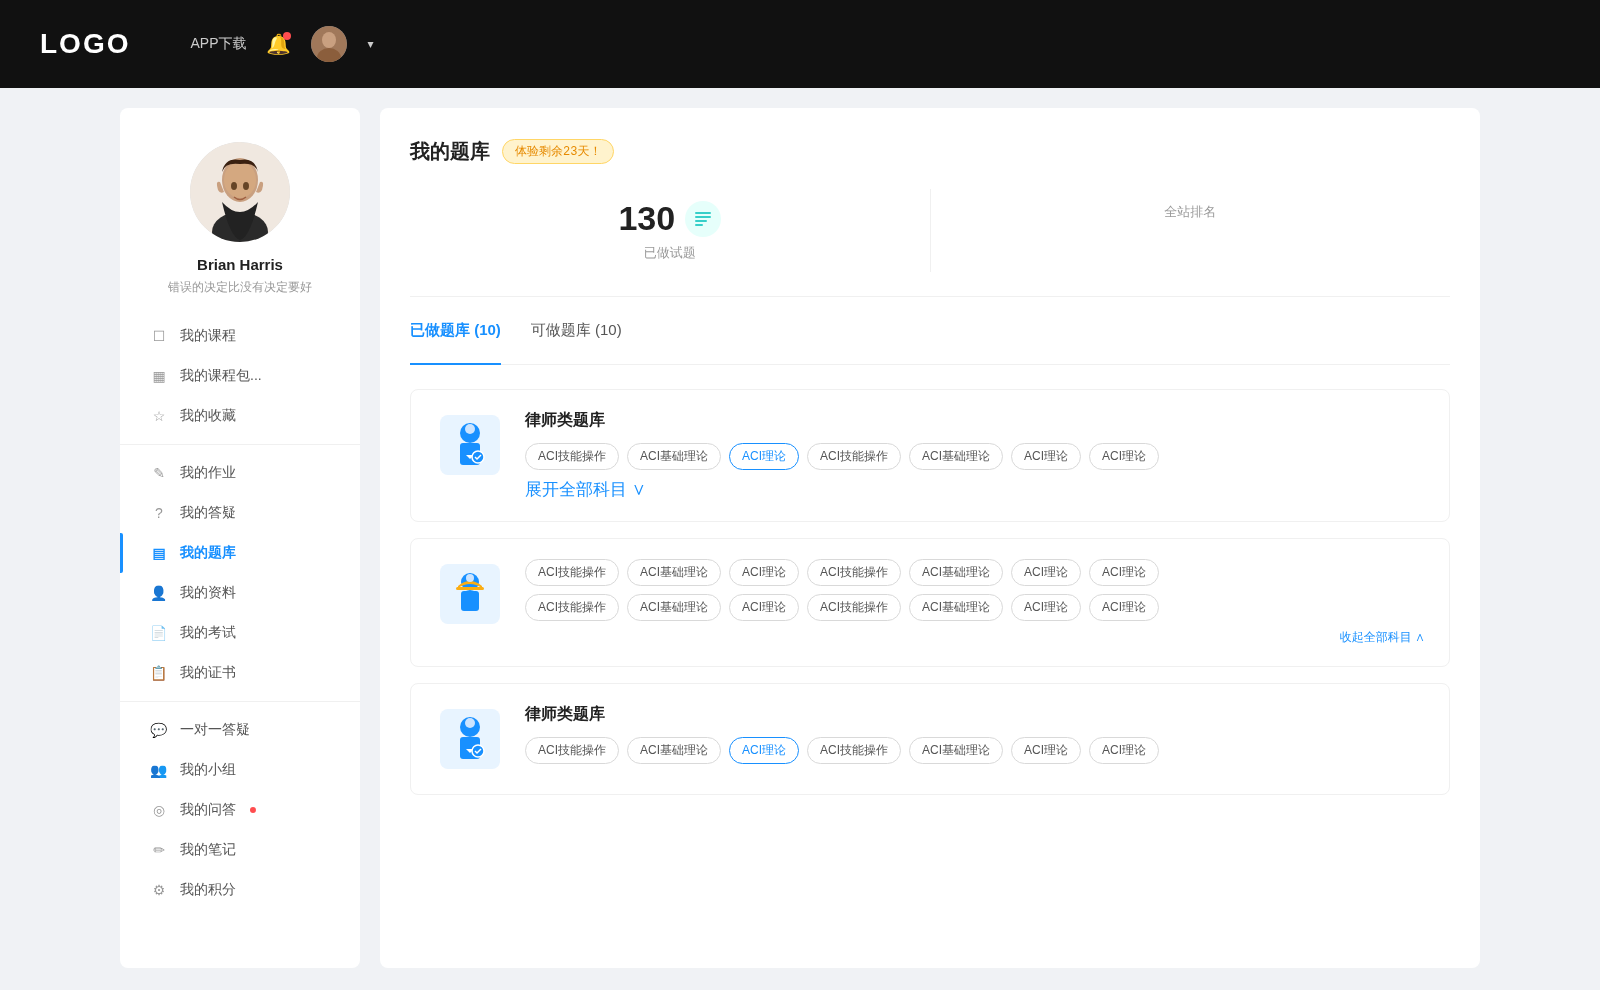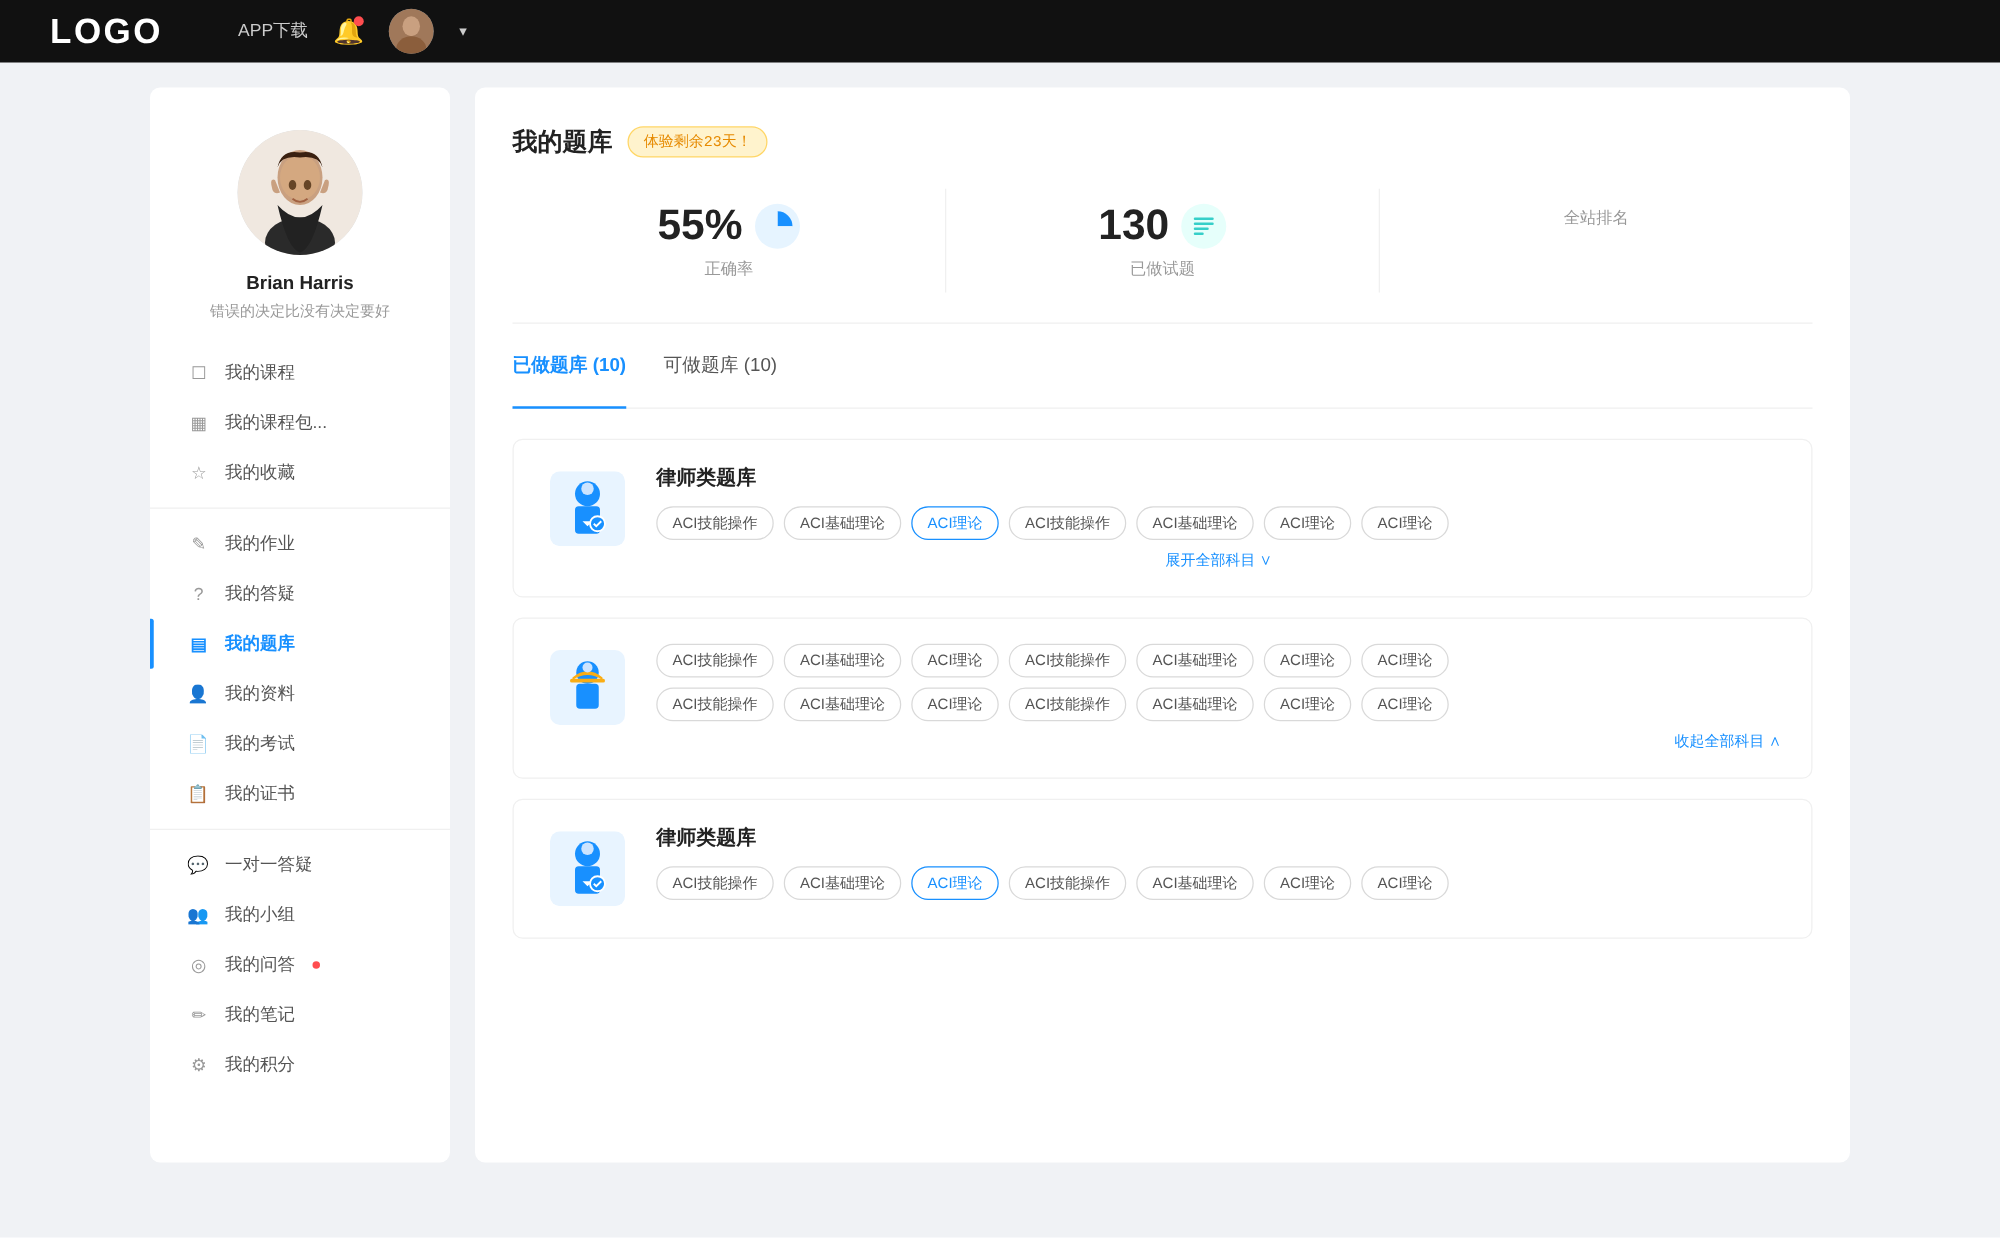"LOGO" .topnav { height: 50px -> 88px }
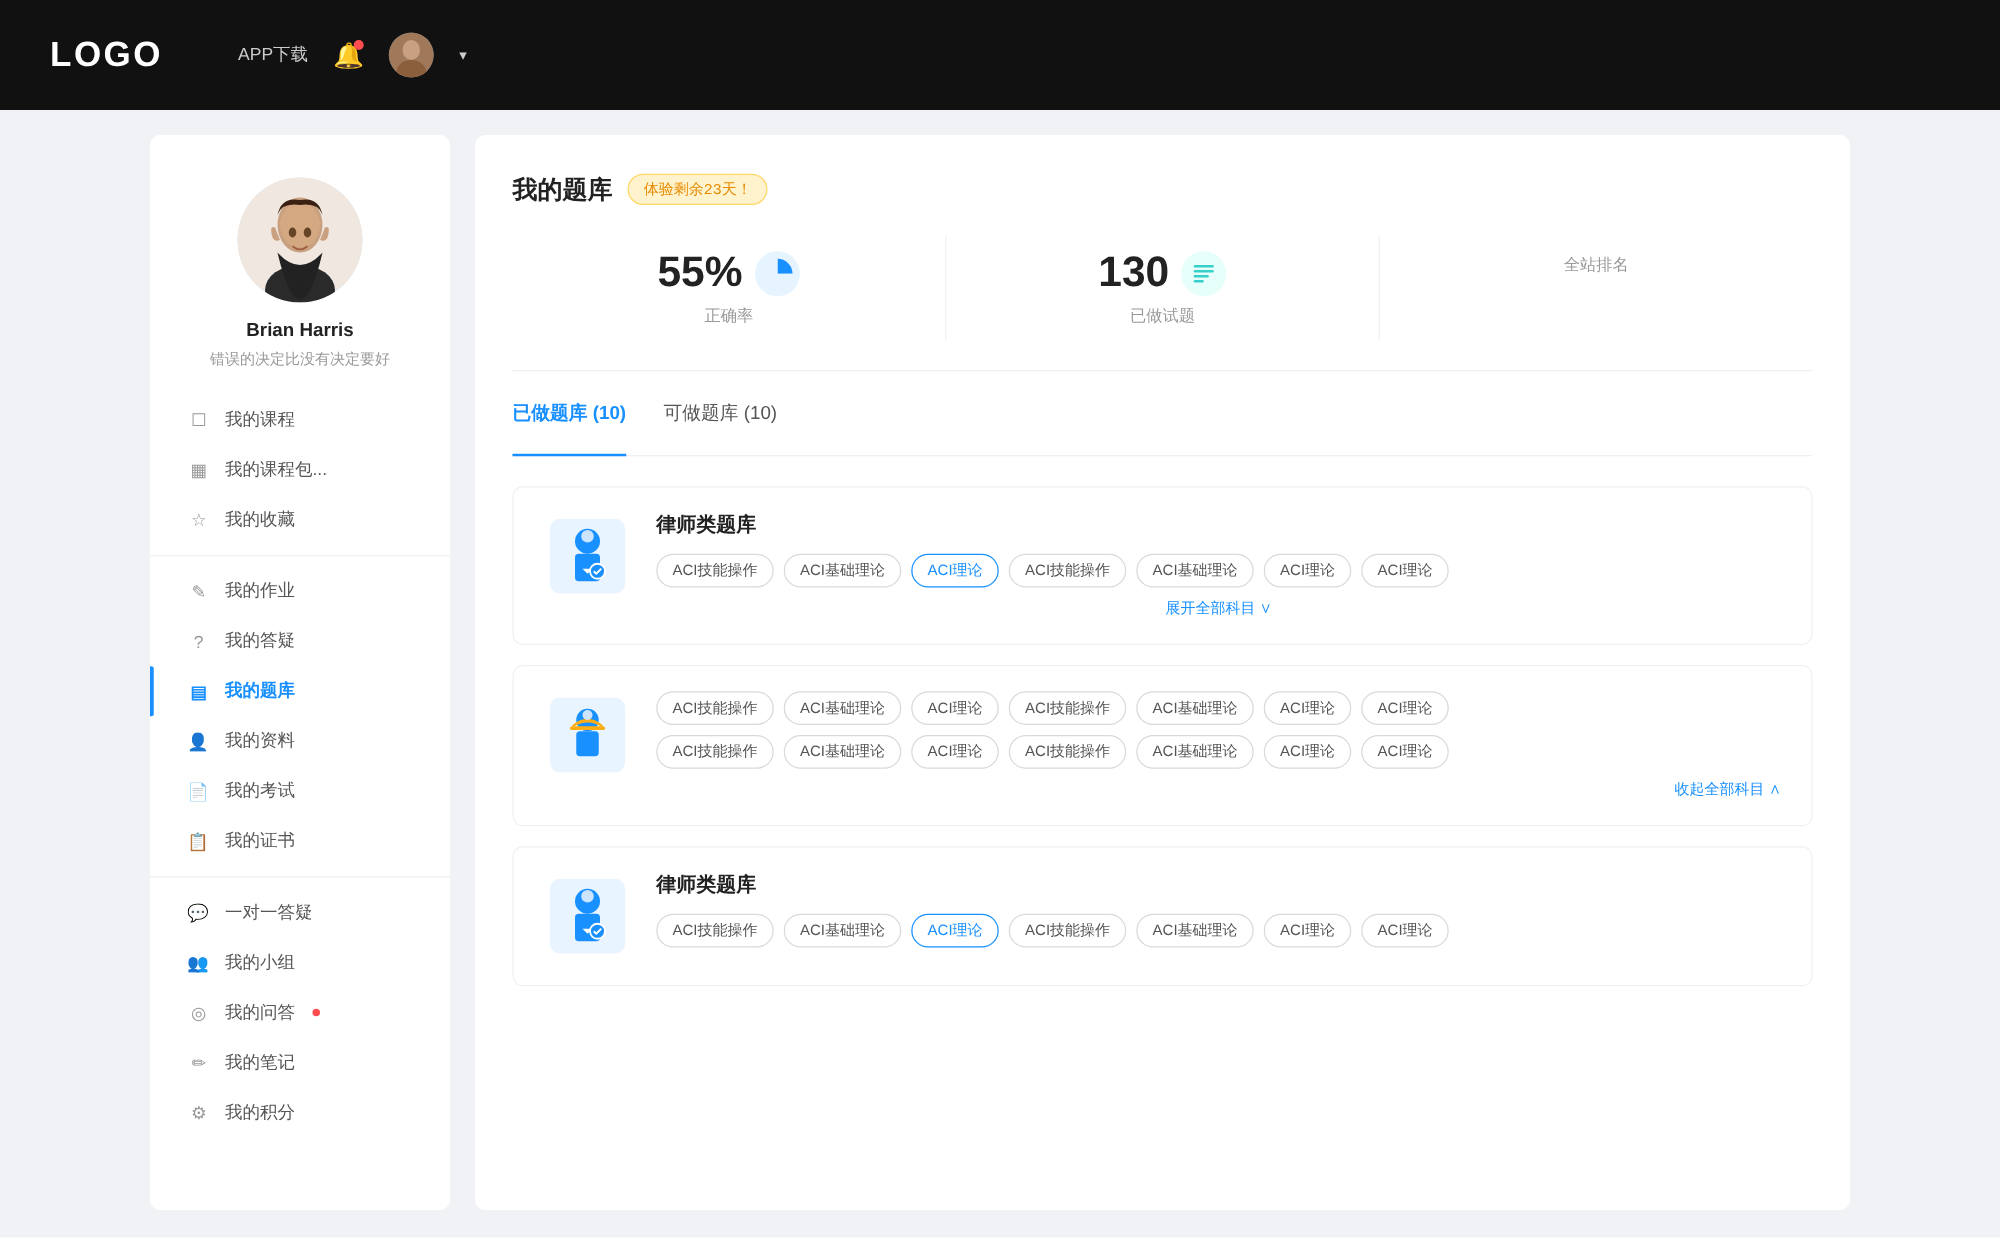"55%" div.stat-item { html: <div> <div> <span>55%</span> <div> <svg> <circle></circle> <path></path> <path></path> </svg> </div> </div> <div>正确率</div> </div> -> none }
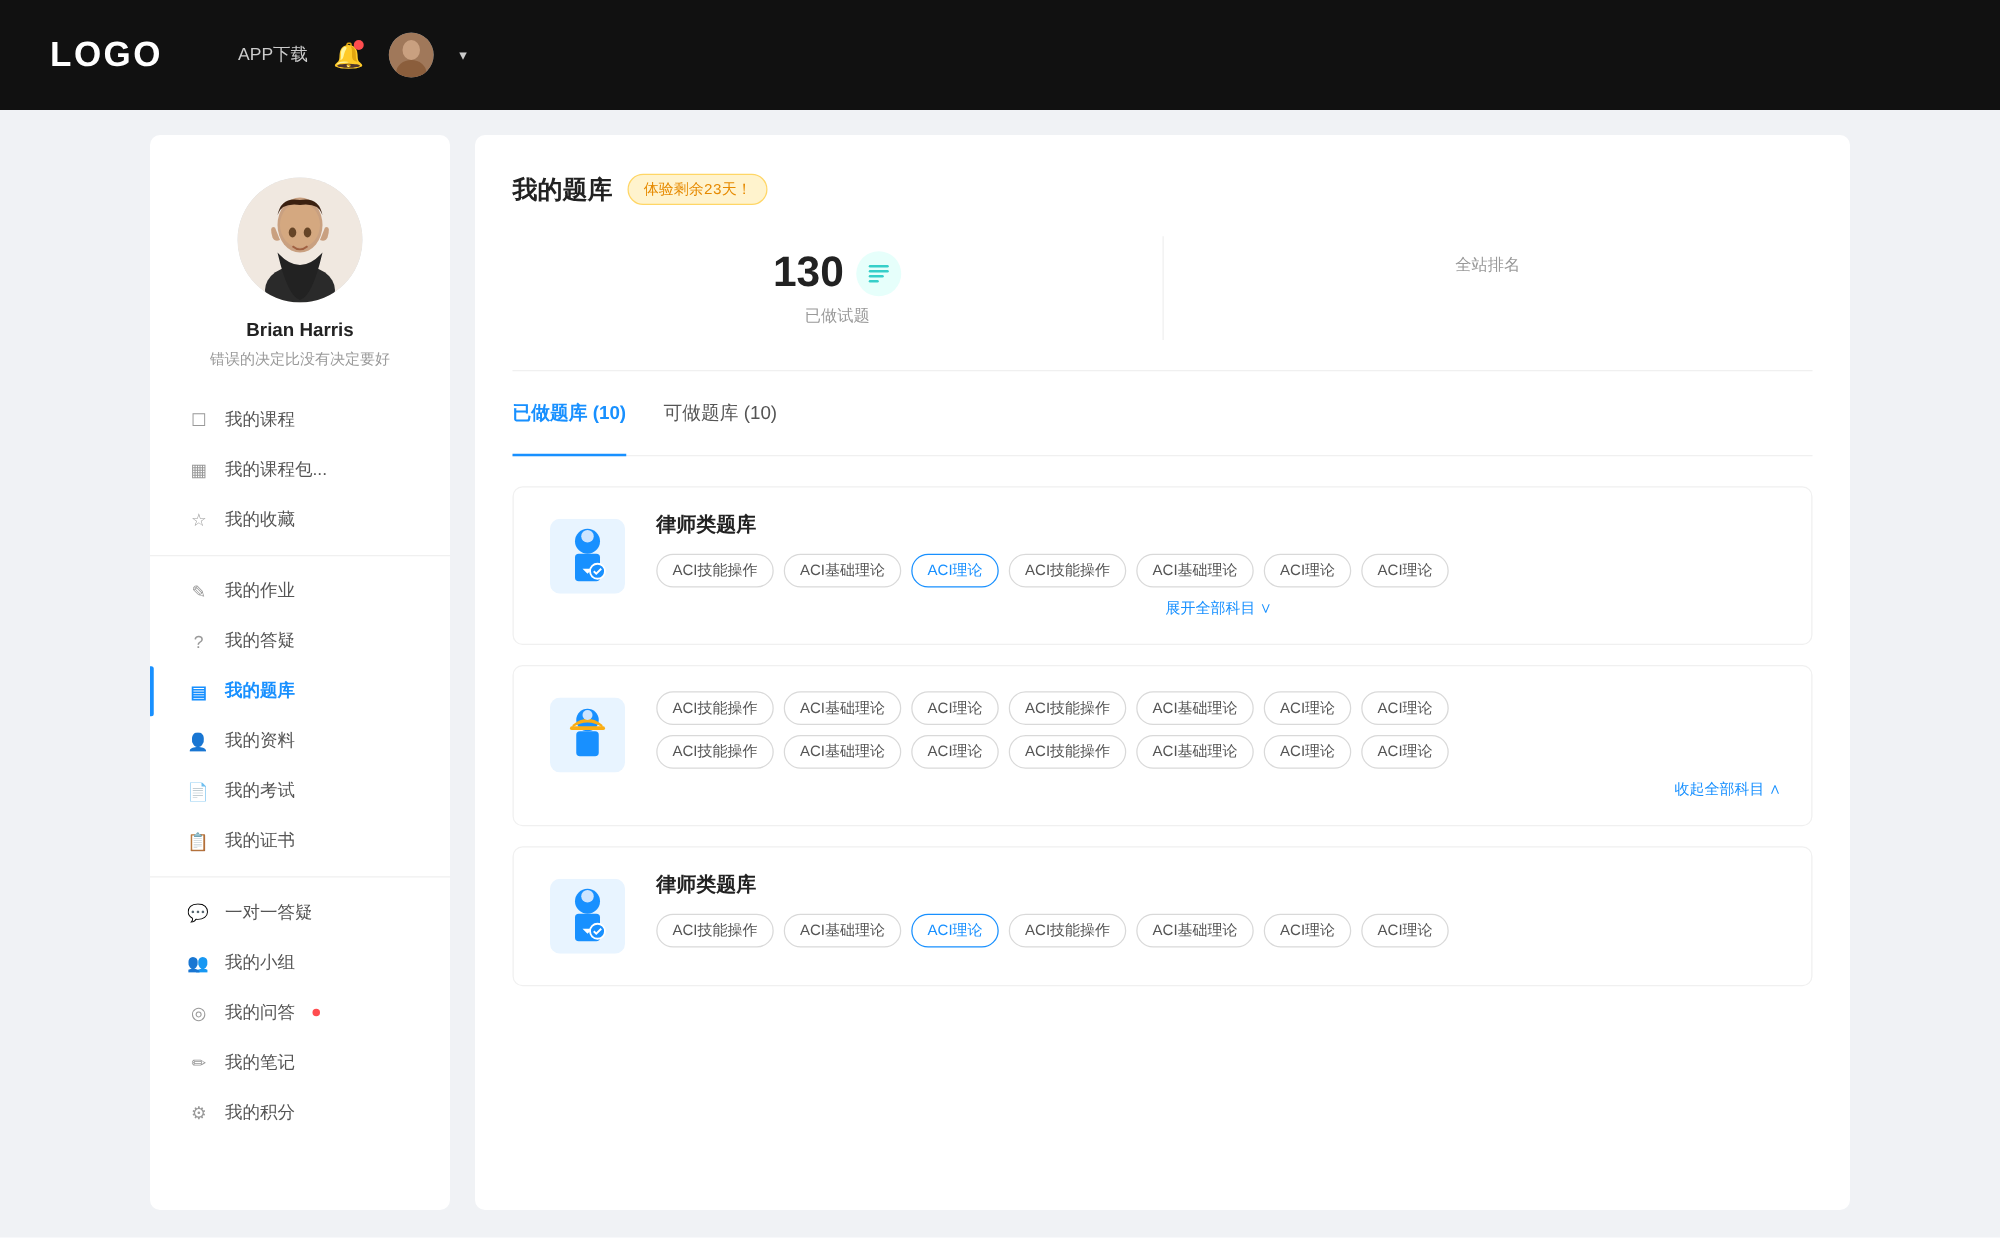"展开全部科目 ∨" .expand-link { font-size: 12px -> 17px; text-align: center -> left }
